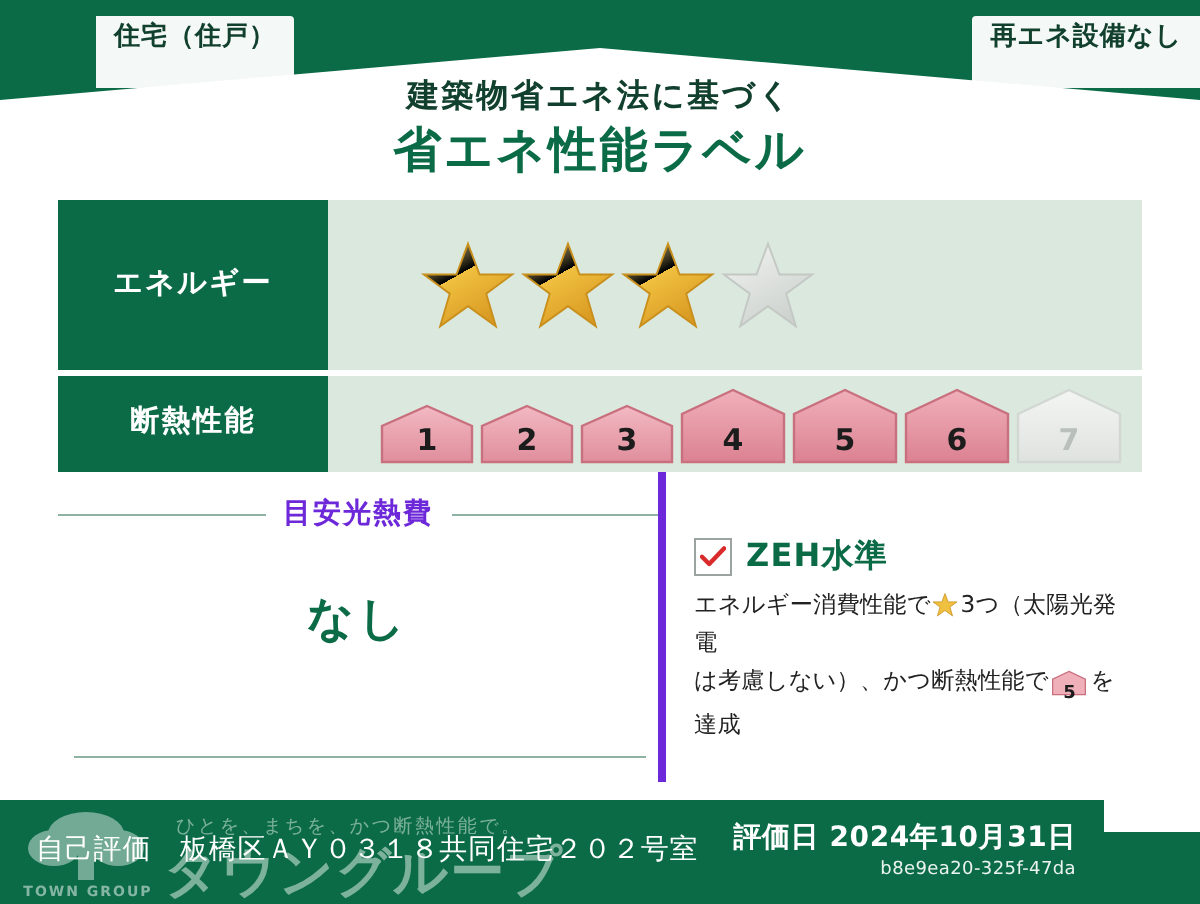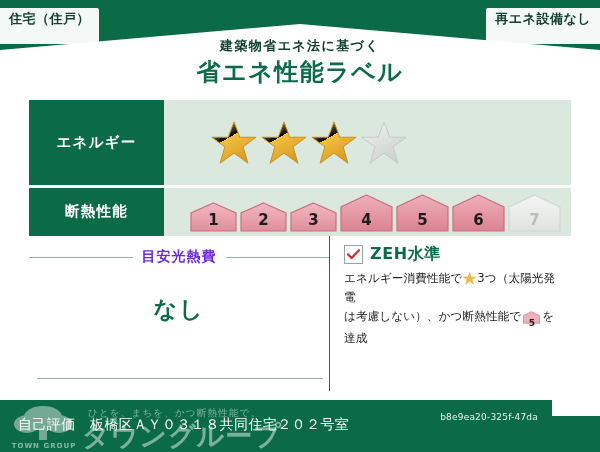"住宅（住戸）" .badge { margin-left: none -> 48px }
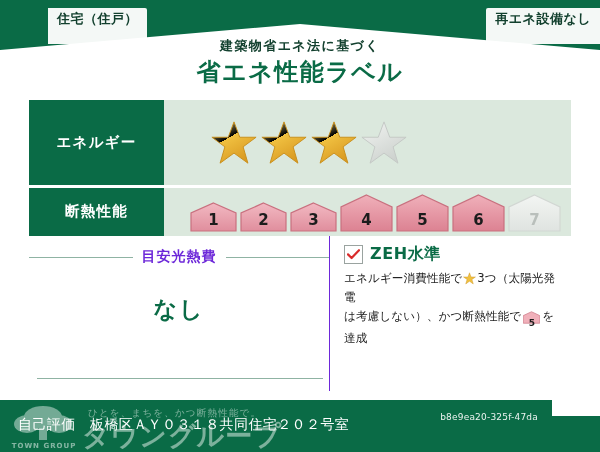"建築物省エネ法に基づく" .sub-title { font-size: 13px -> 16px }
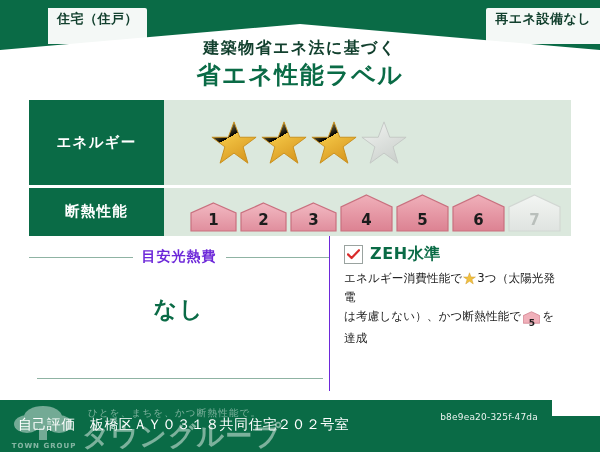"ZEH水準" .zeh-col { border-left: 1px solid #6d28d9 -> 4px solid #6d28d9; padding: 8px 10px 0 14px -> 32px 10px 0 14px }
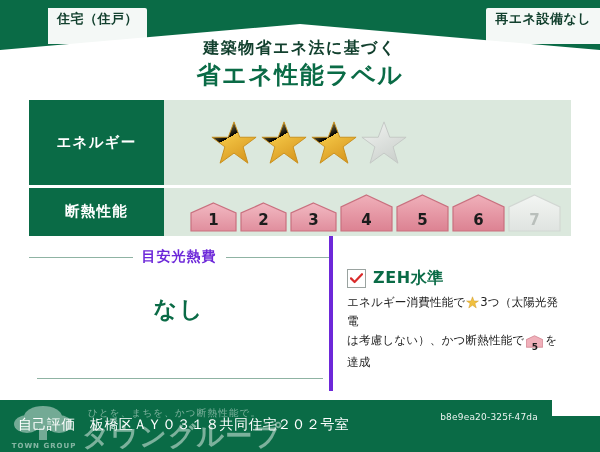"評価日 2024年10月31日" div.eval-date { html: none -> <div>評価日 2024年10月31日</div> }
